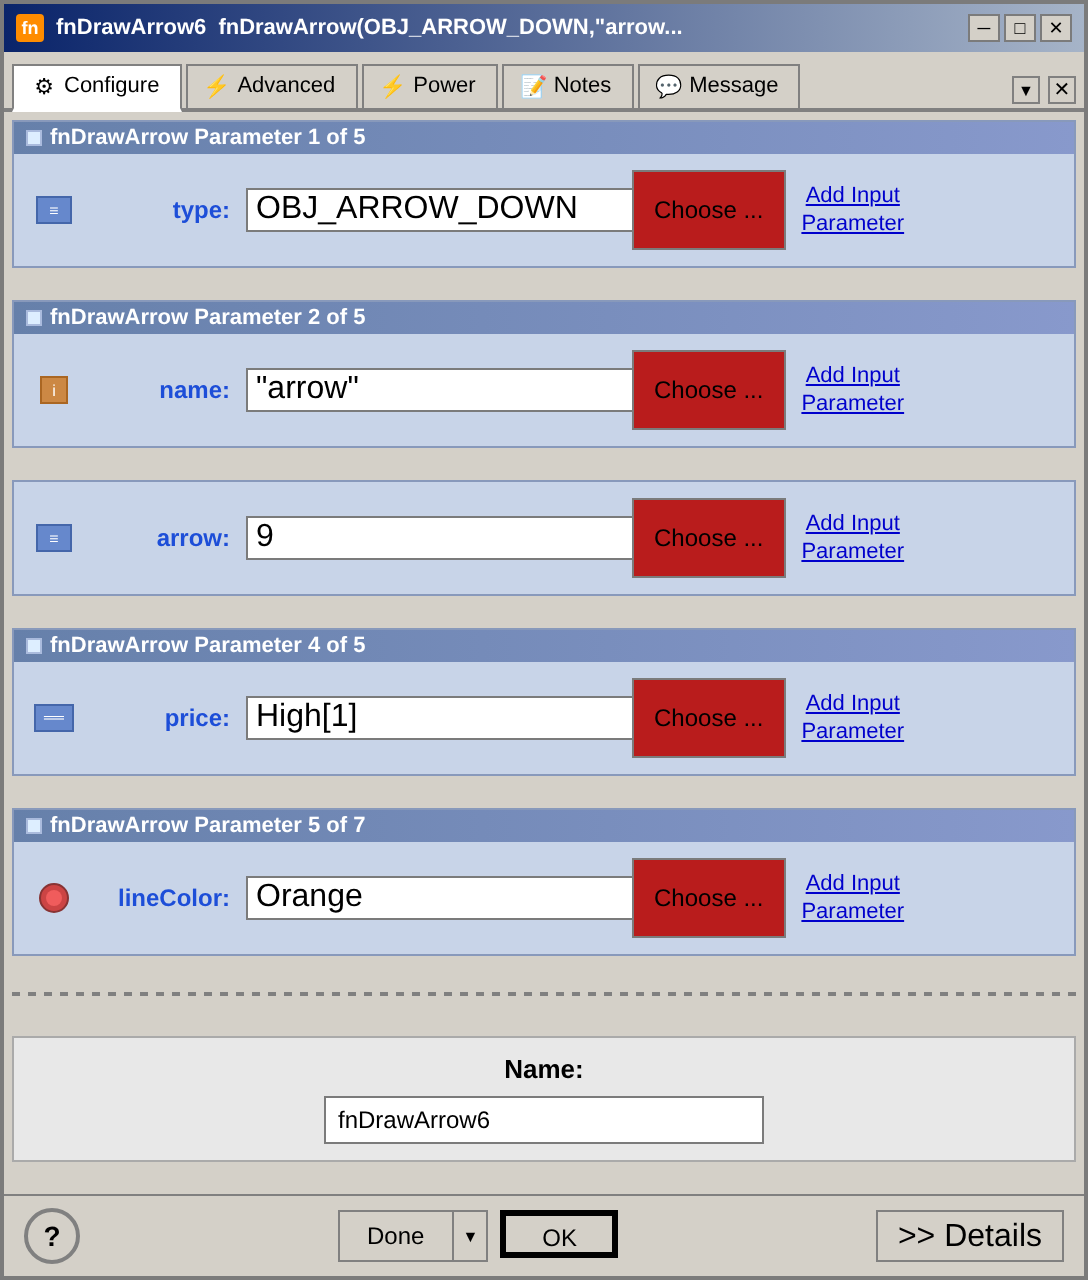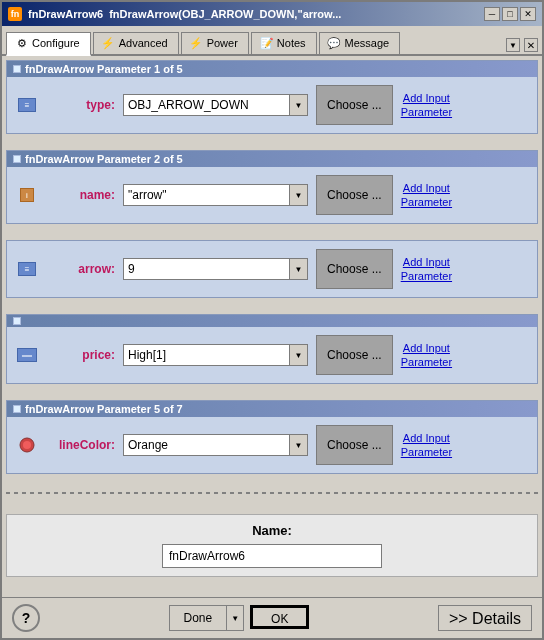"type:" .param-label { color: #be185d -> #1d4ed8 }
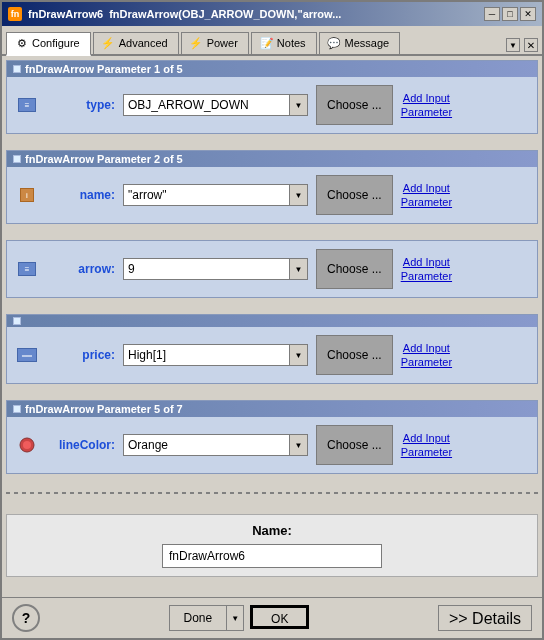"OBJ_ARROW_DOWN" .param-input { font-size: 12px -> 16px }
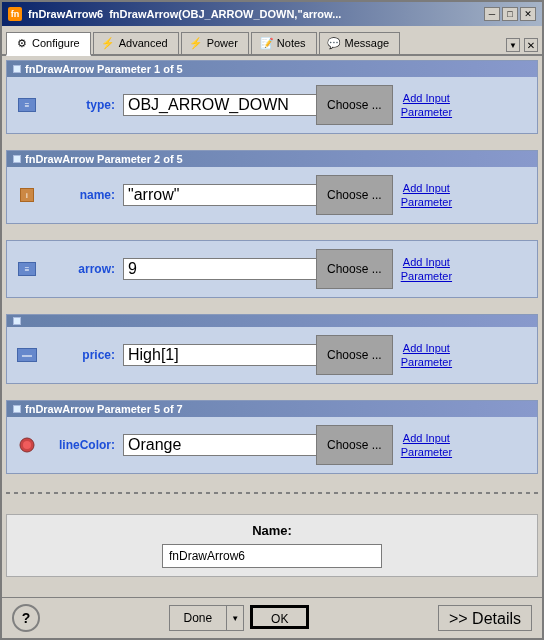"Choose ..." .choose-btn { background: #a3a3a3 -> #b91c1c }
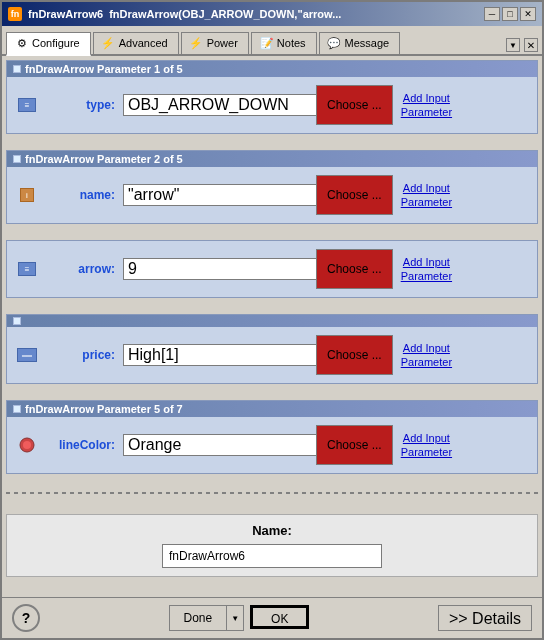"fnDrawArrow Parameter 4 of 5" span { html: none -> <span>fnDrawArrow Parameter 4 of 5</span> }
